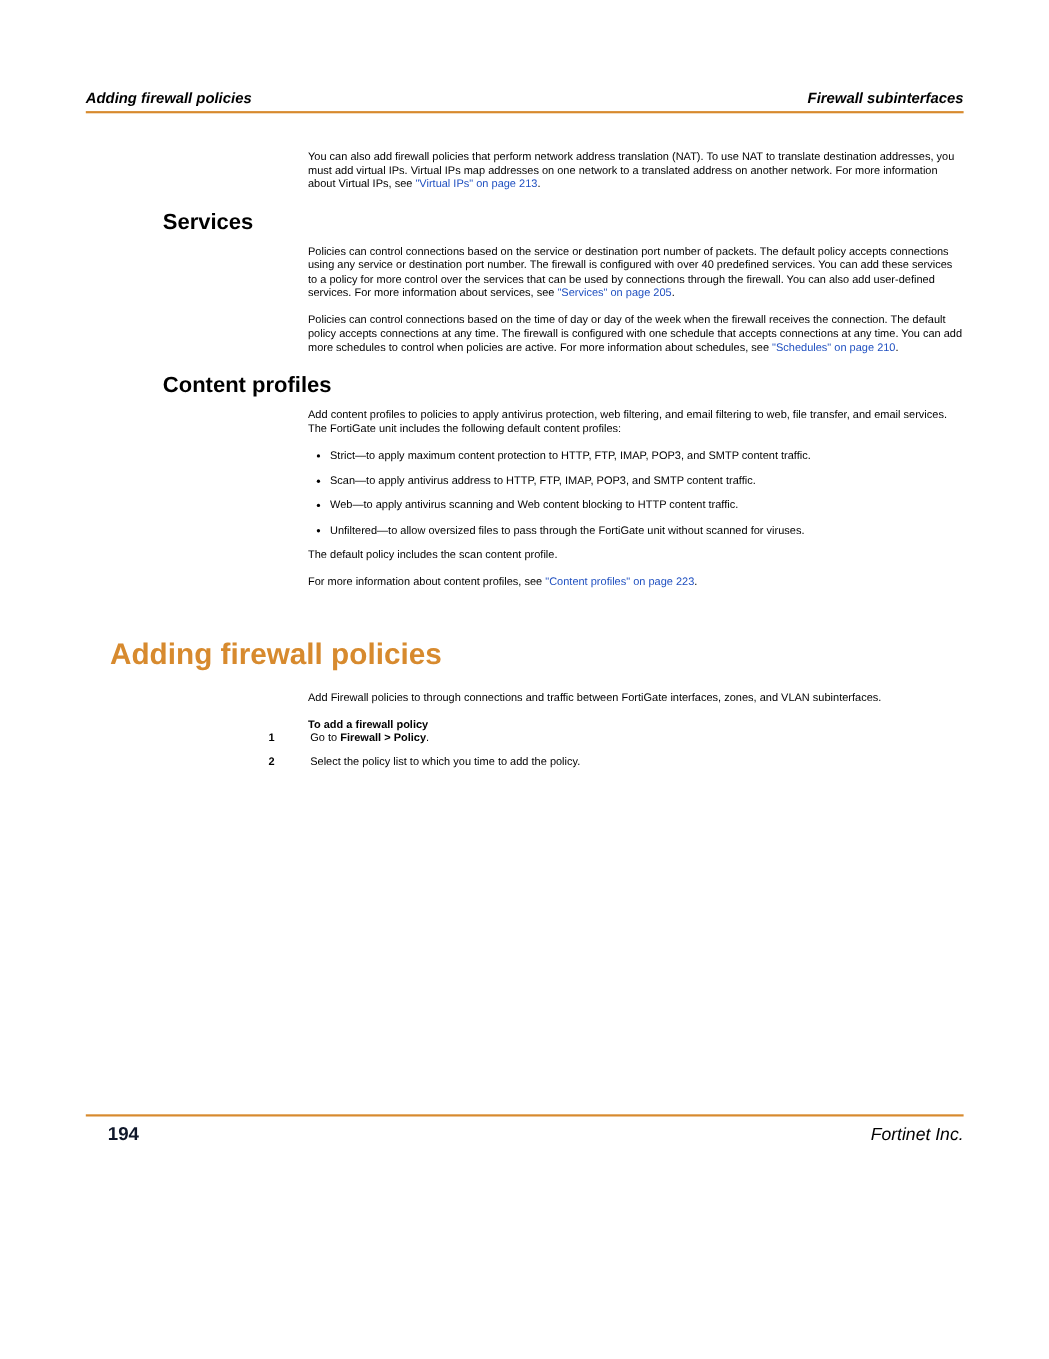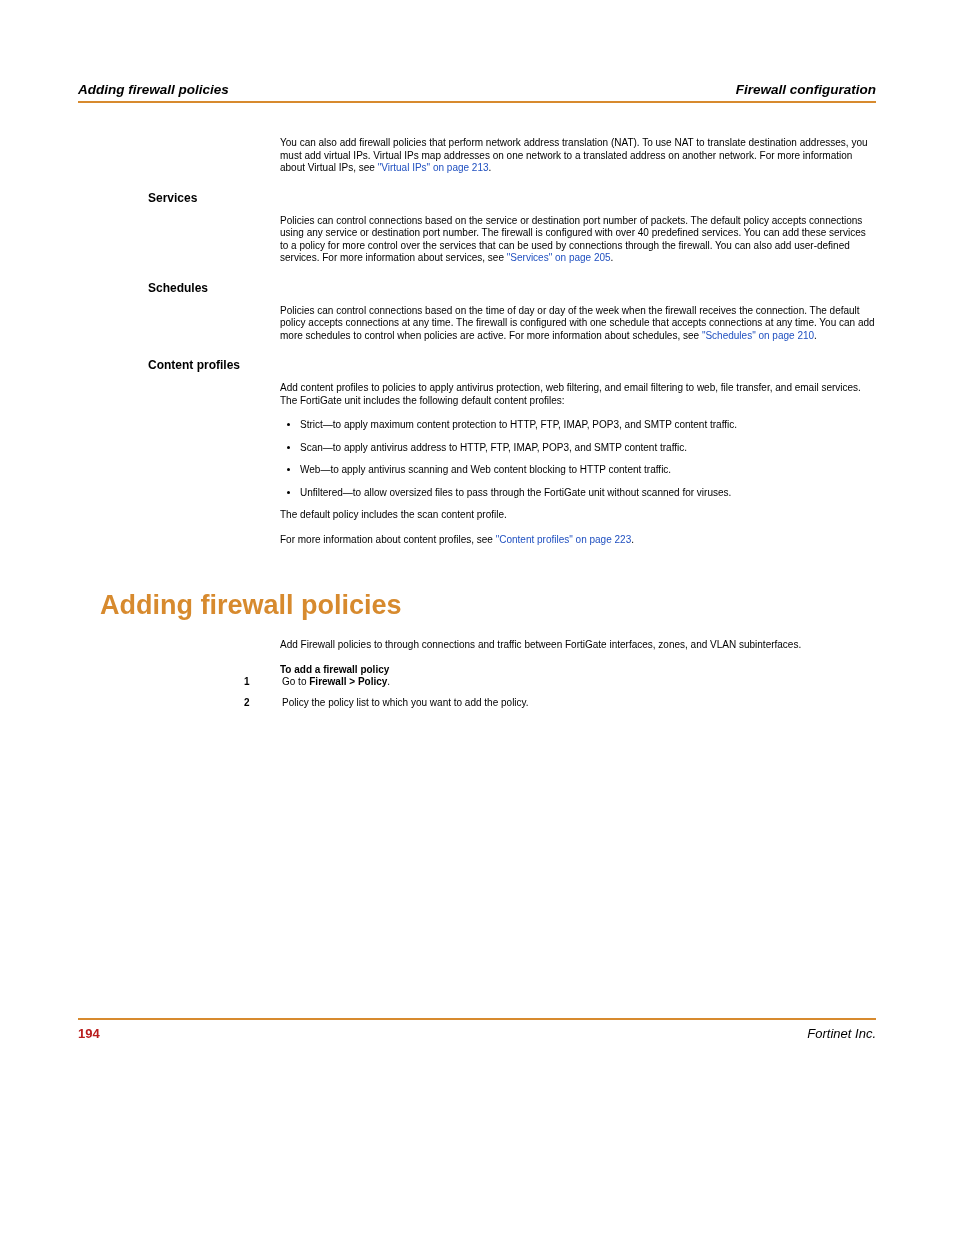"Firewall configuration" span { text: configuration -> subinterfaces }
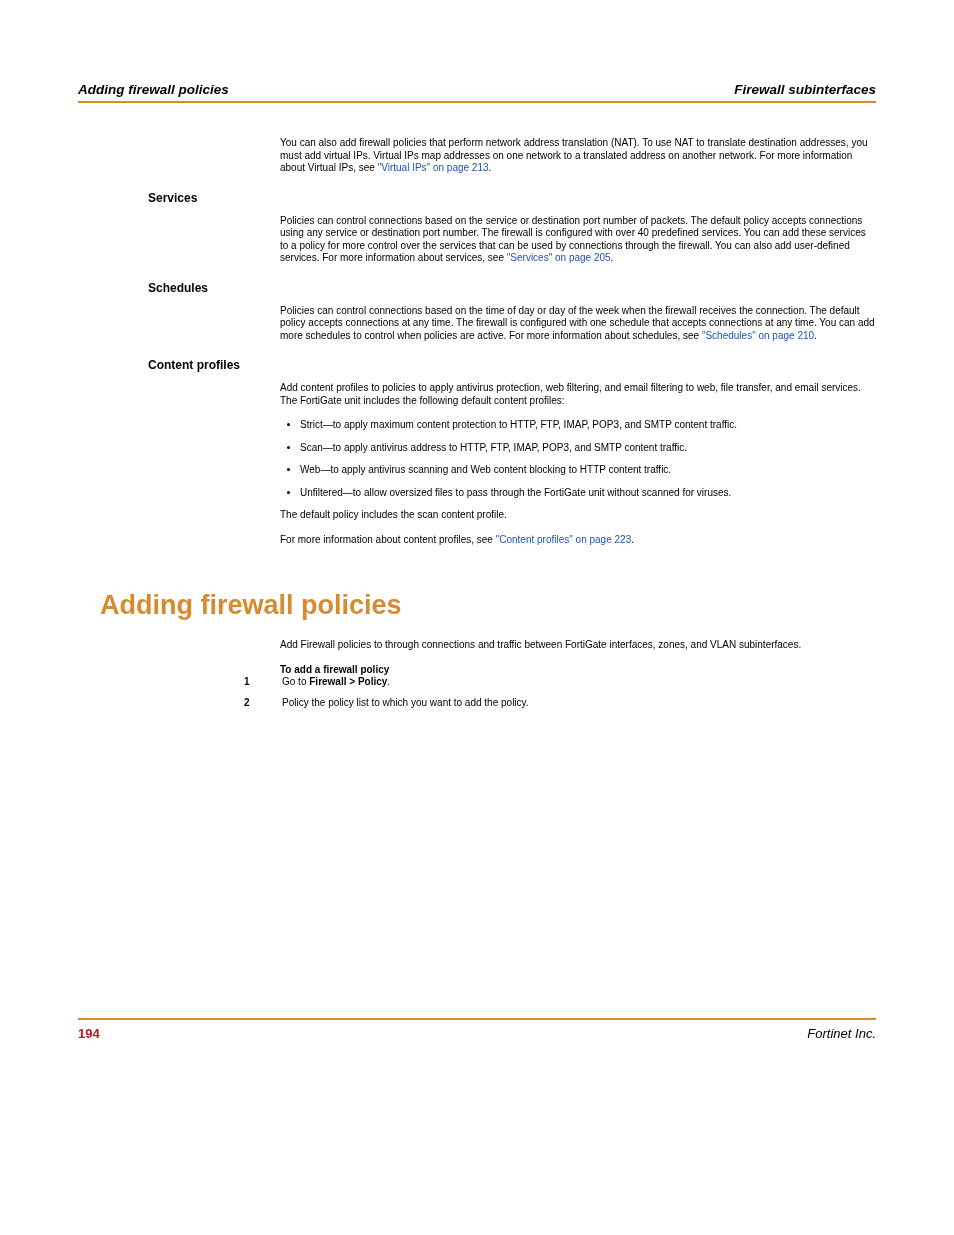"Services" .sub-heading { font-size: 12px -> 20px }
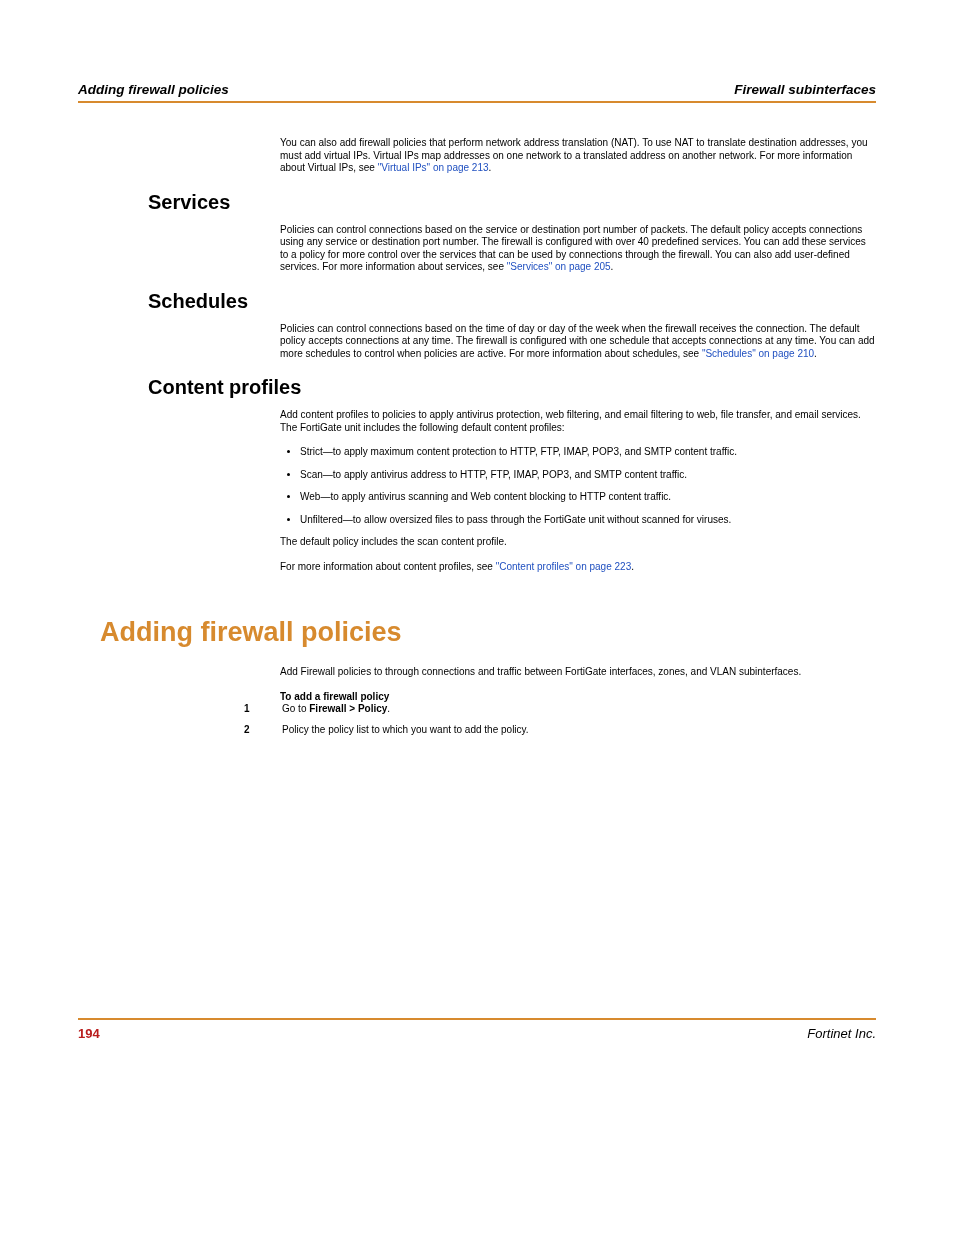"Schedules" div.sub-heading { html: <div>Schedules</div> -> none }
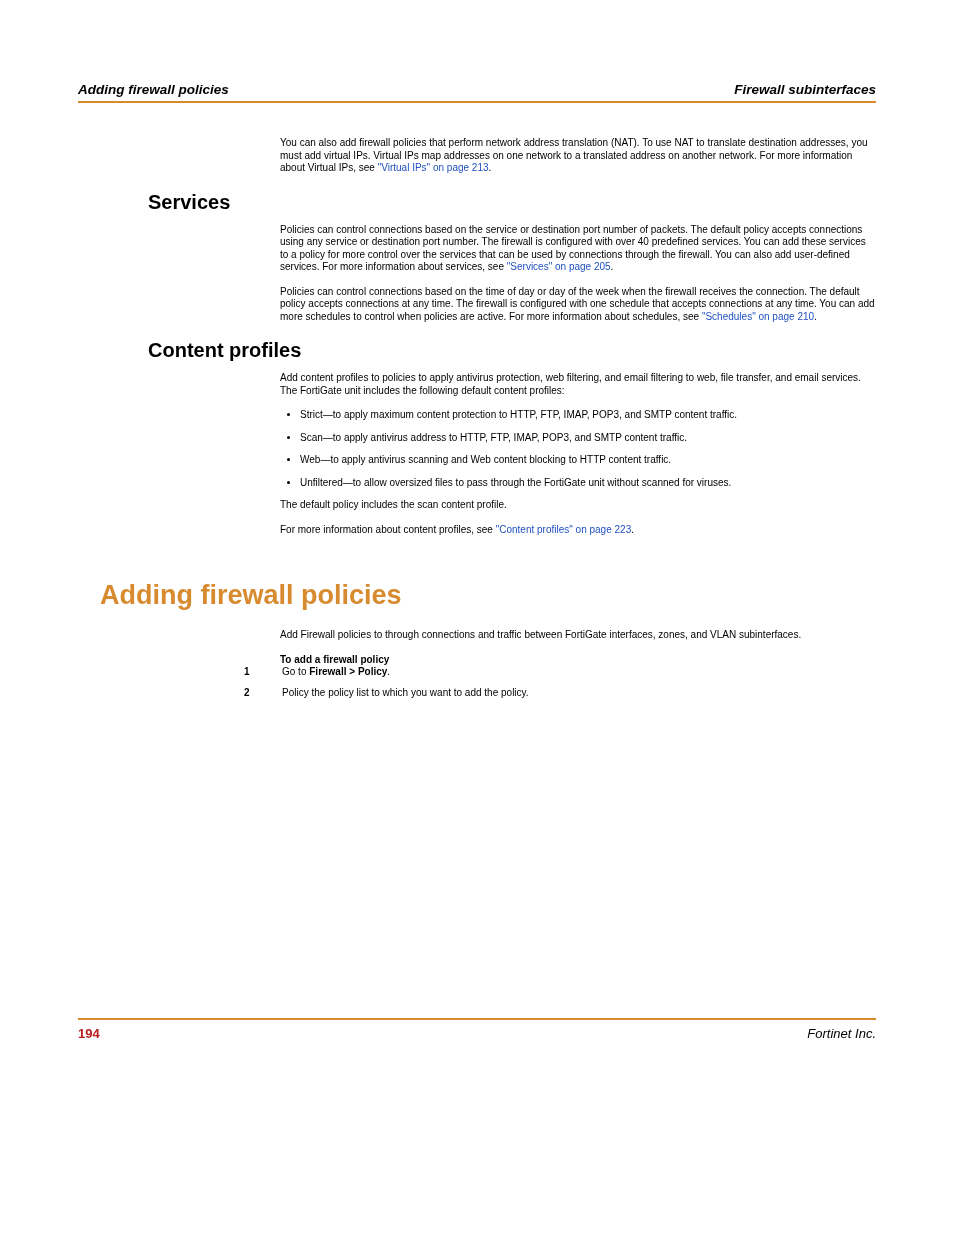"Policy the policy list to" span { text: Policy the policy list to which you want -> Select the policy list to which you time }
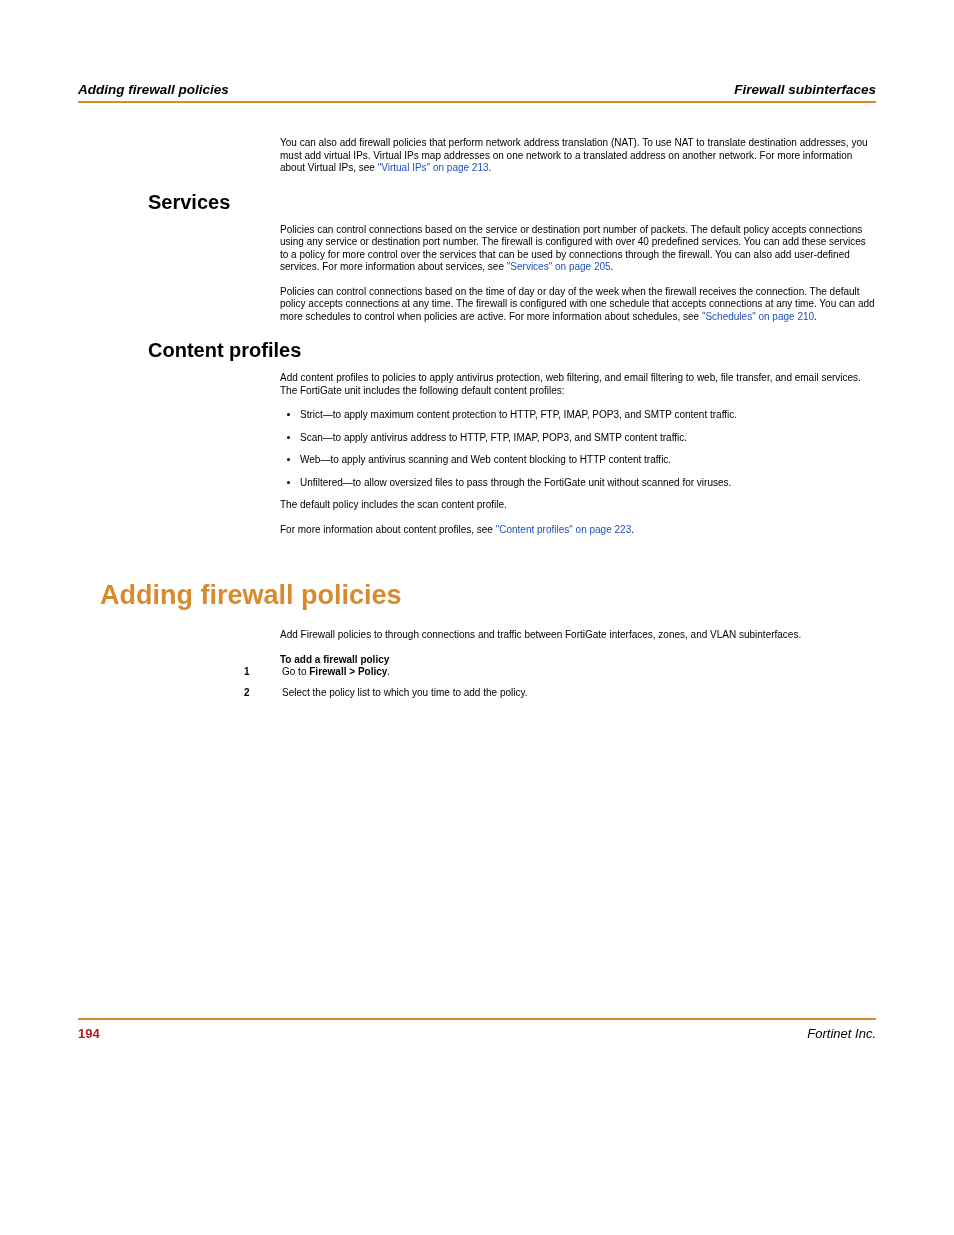"194" .page-num { color: #b91c1c -> #0f172a; font-size: 13px -> 17px; margin-left: none -> 20px }
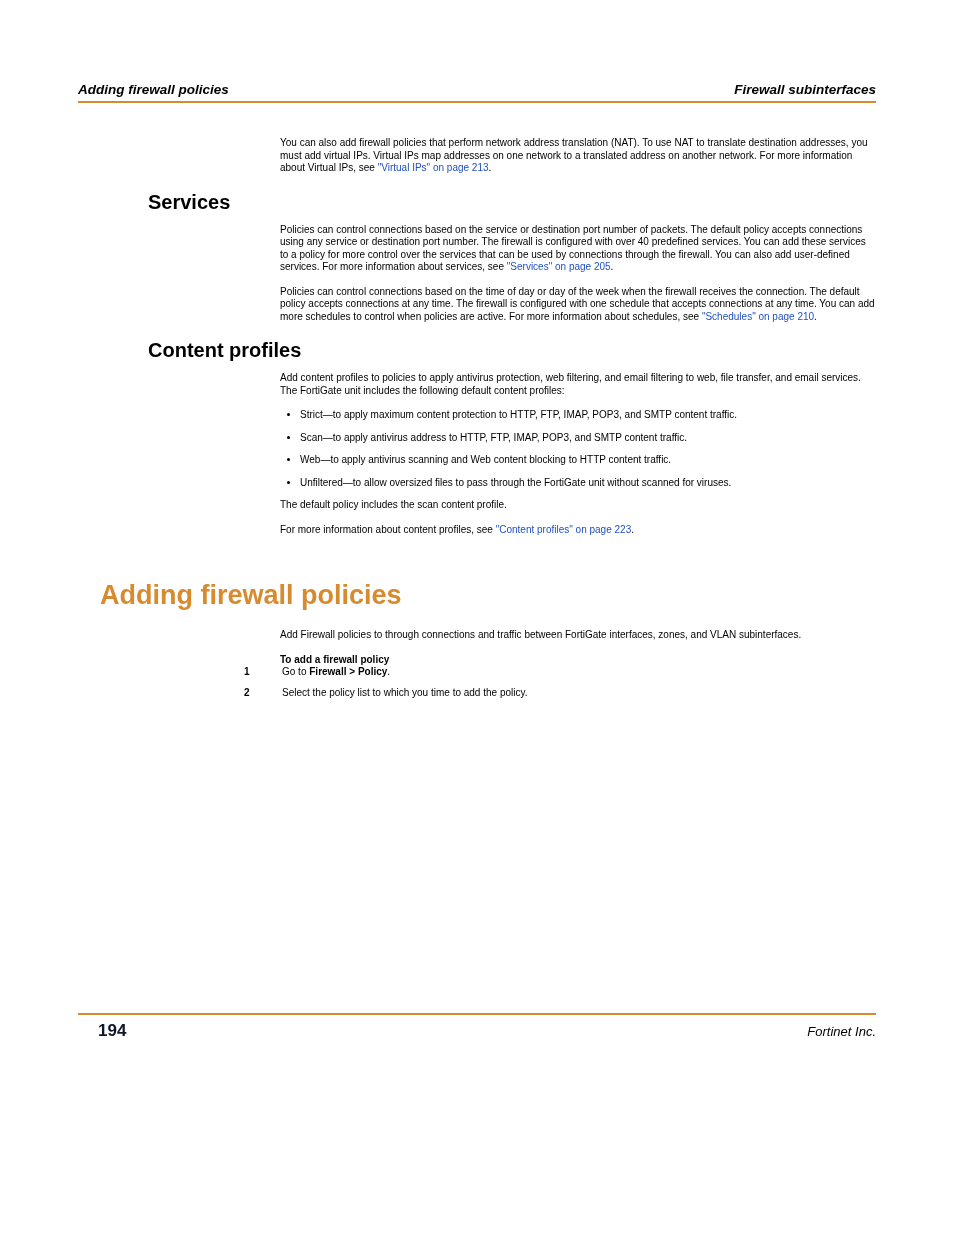"Fortinet Inc." .company { font-size: 13px -> 16px }
